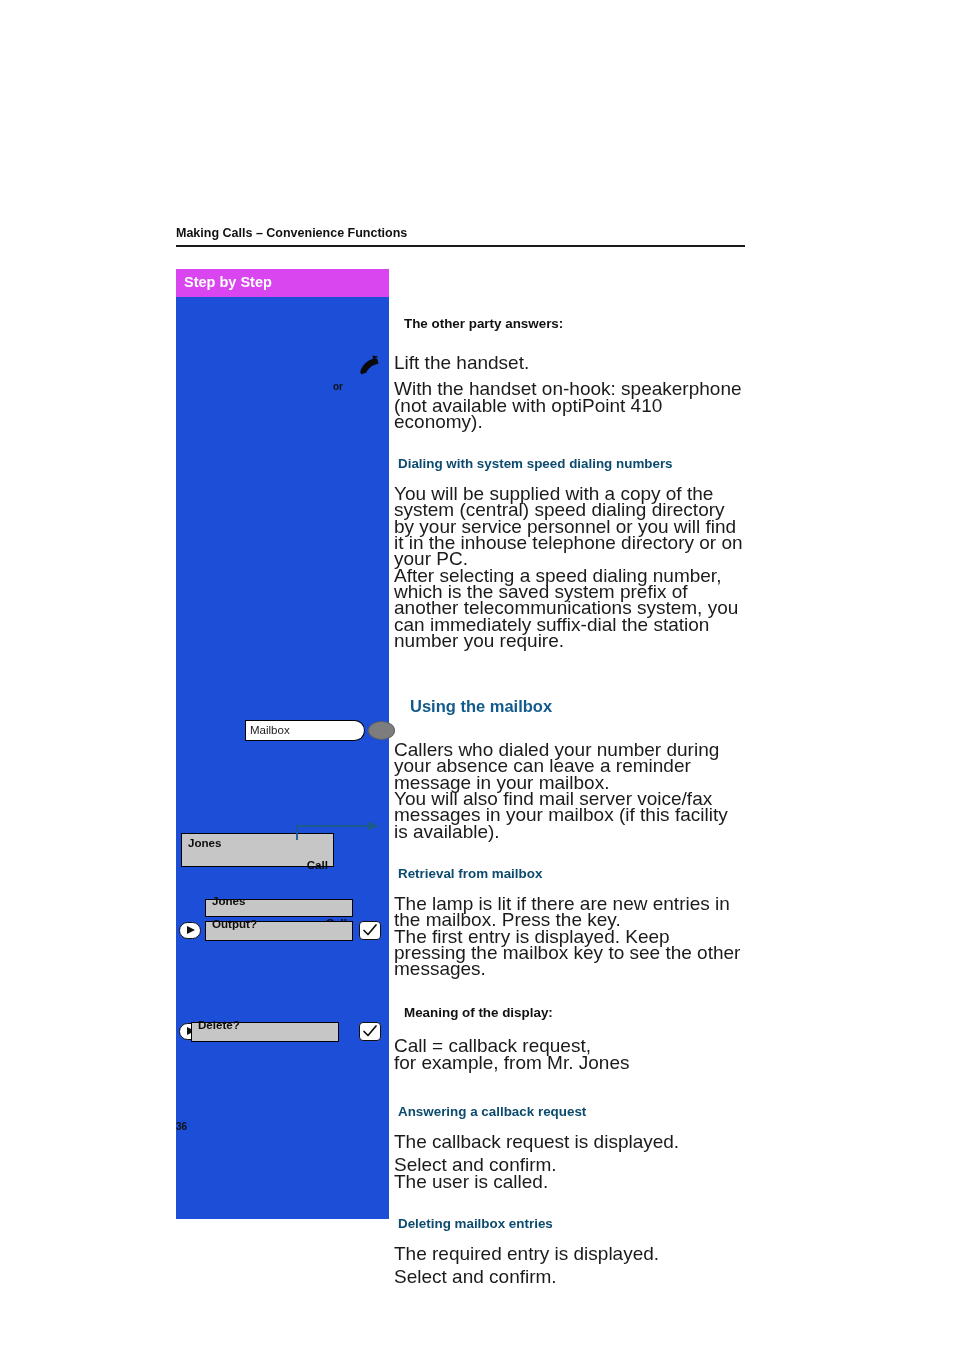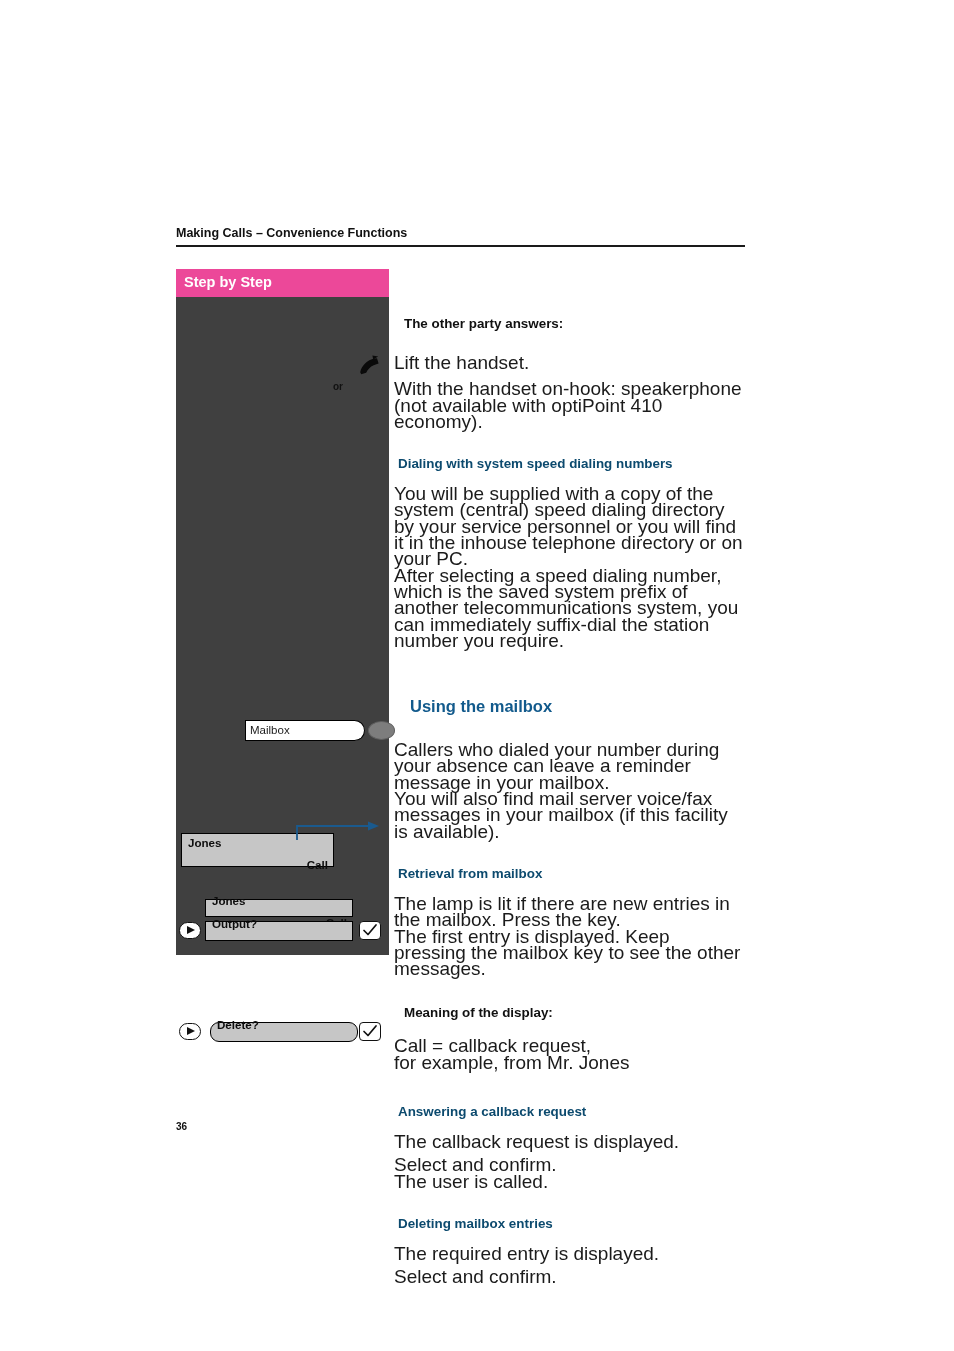"Step by Step" .sbs-header { background: #ec4899 -> #d946ef }
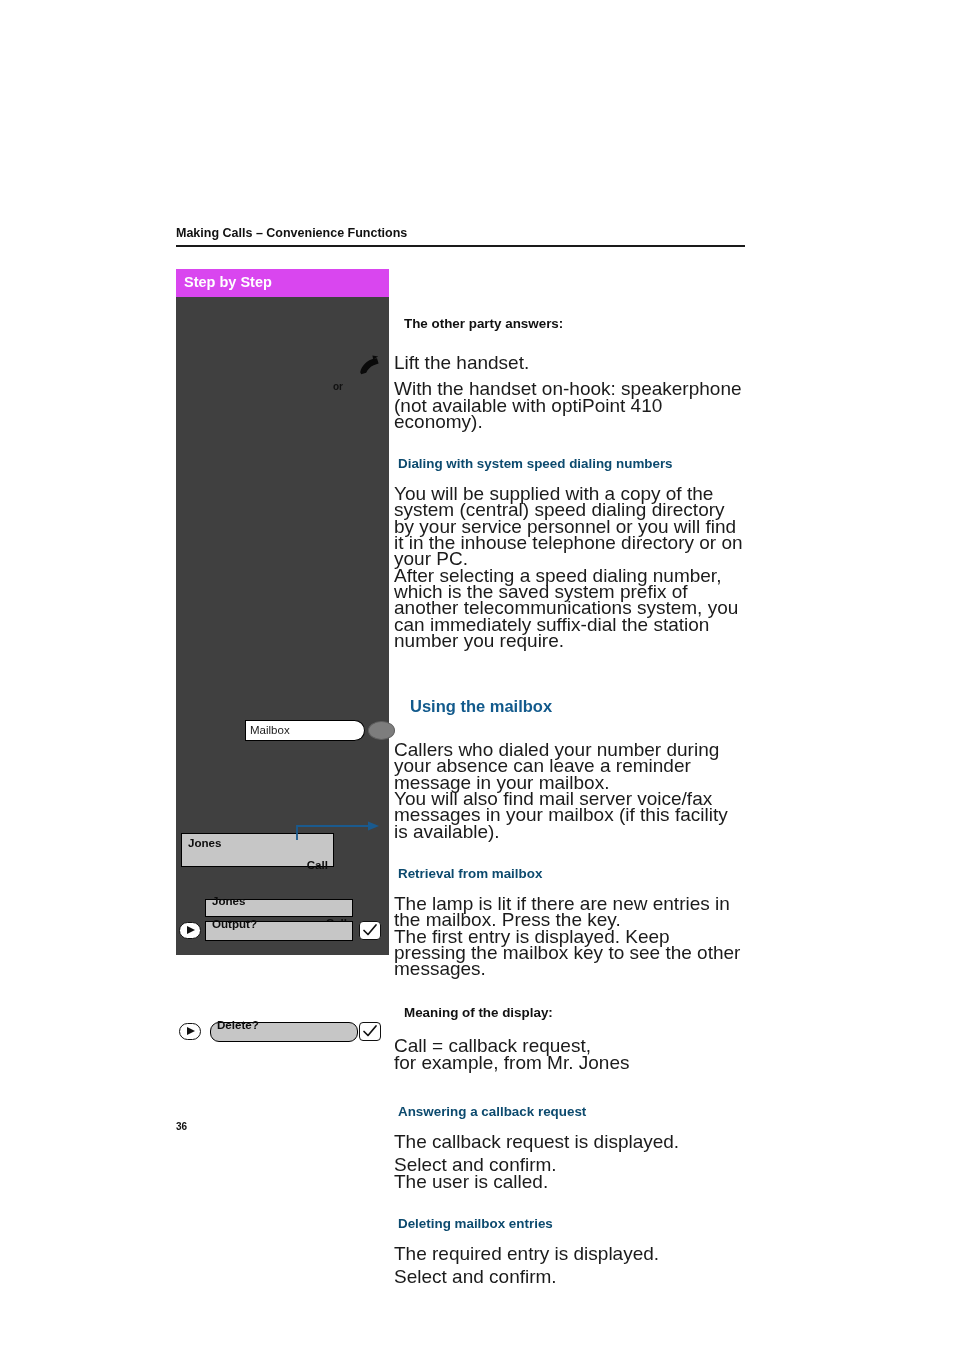"Mailbox" .sbs-body { background: #404040 -> #1d4ed8; height: 658px -> 922px }
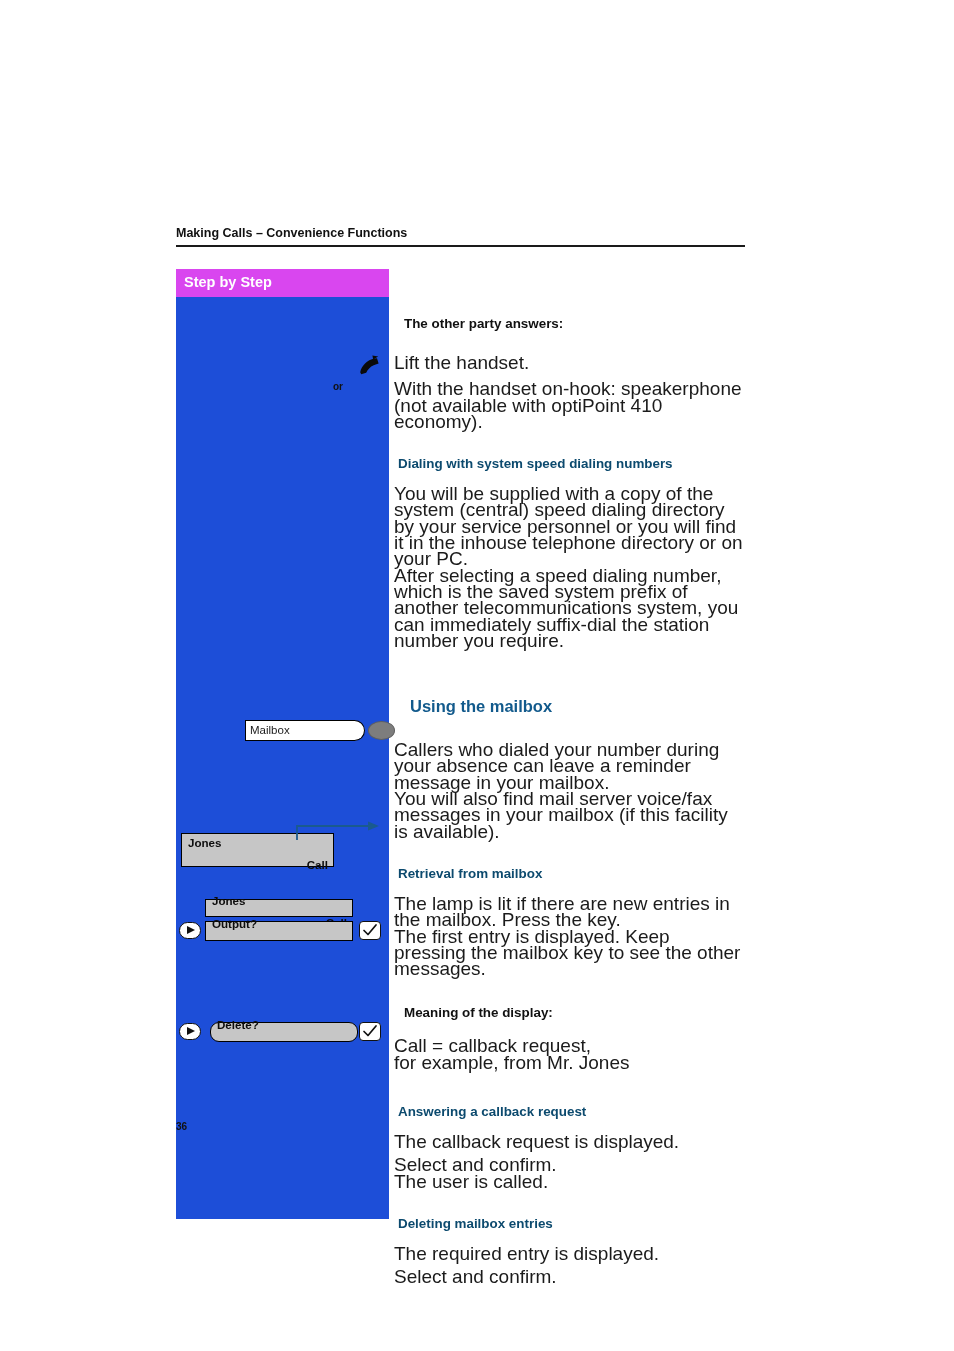"Delete?" div.display { border-radius: 9px -> none; left: 34px -> 15px }
